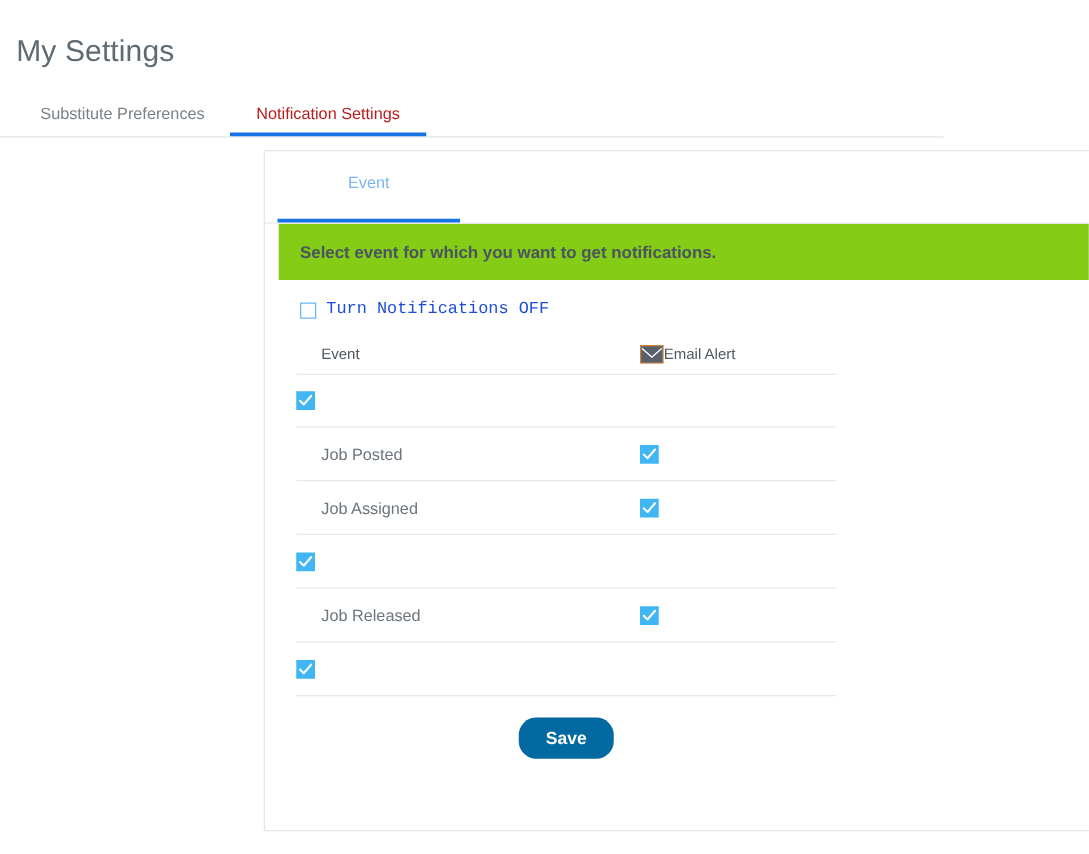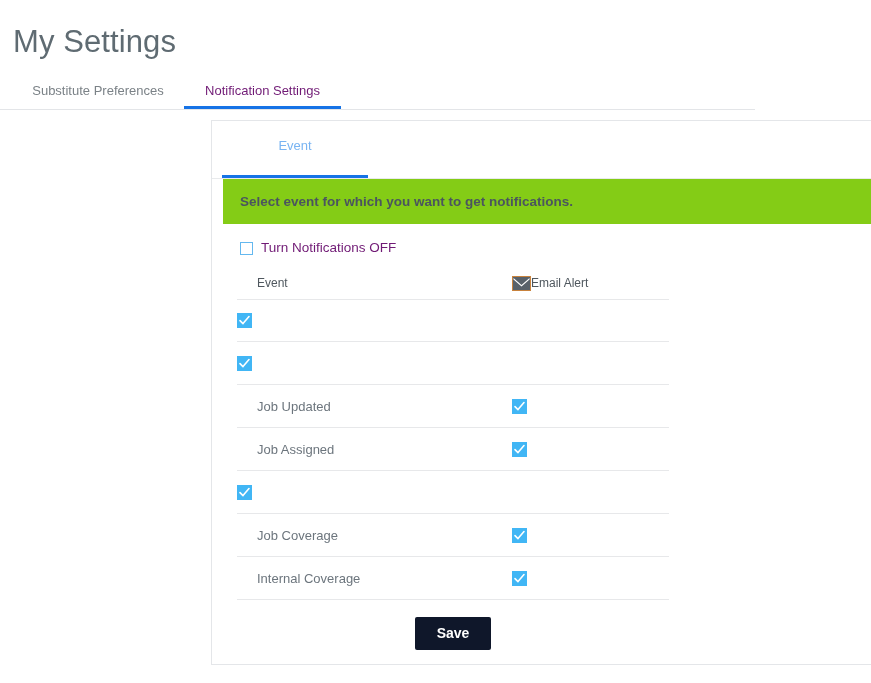"My Settings" .page-title { font-size: 31px -> 24px }
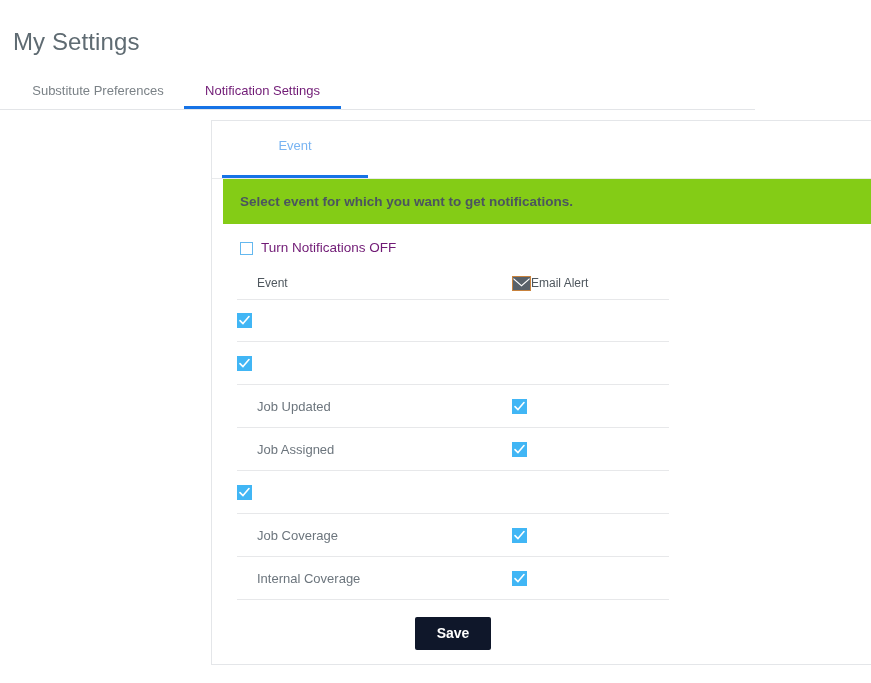"Notification Settings" .top-tab.active { color: #701a75 -> #b91c1c }
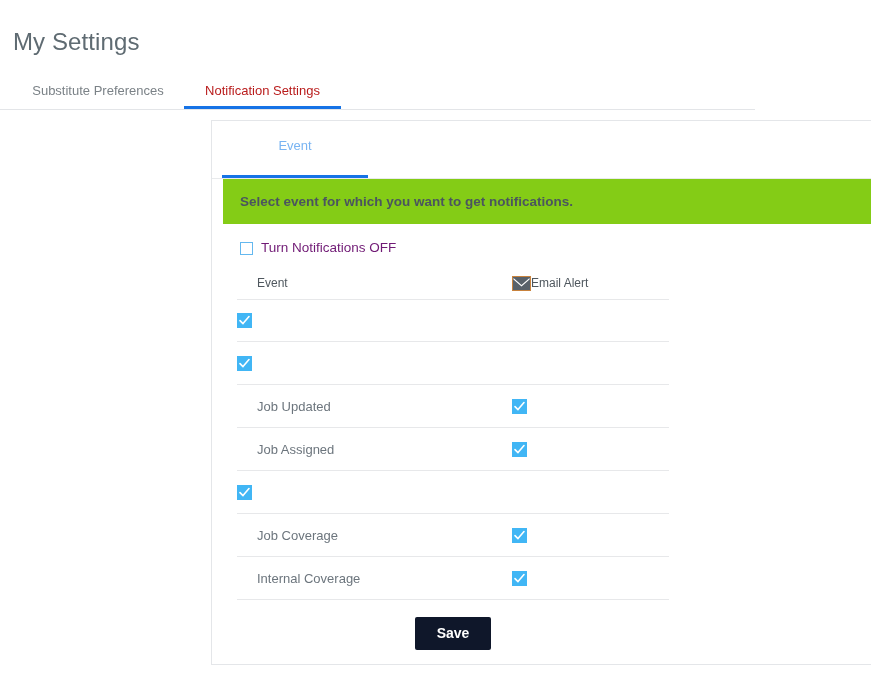"Turn Notifications OFF" .turnoff-label { color: #701a75 -> #1d4ed8; font-family: none -> Liberation Mono, monospace }
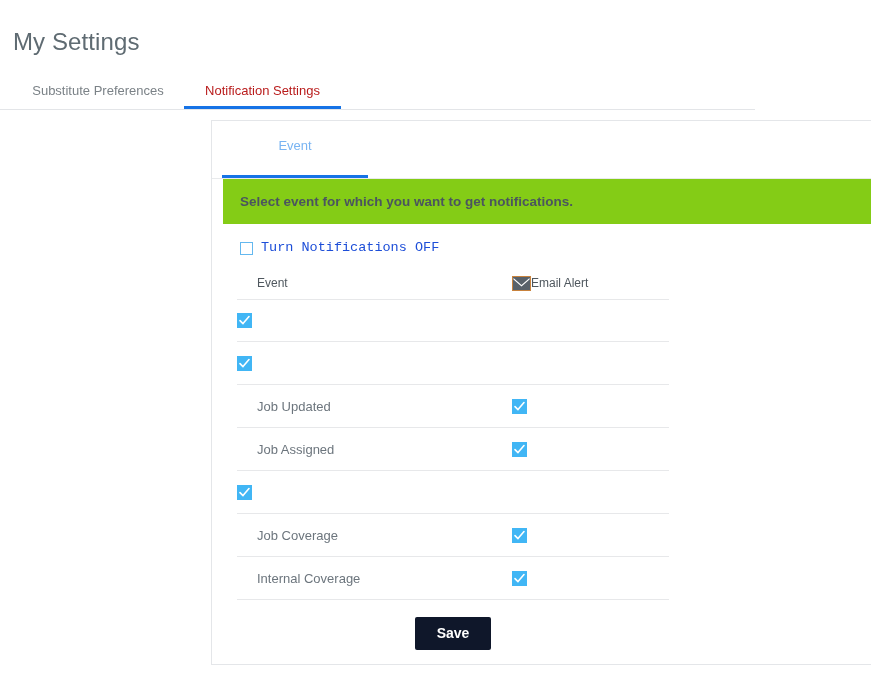"Job Posted" div.col-event { html: none -> <div>Job Posted</div> }
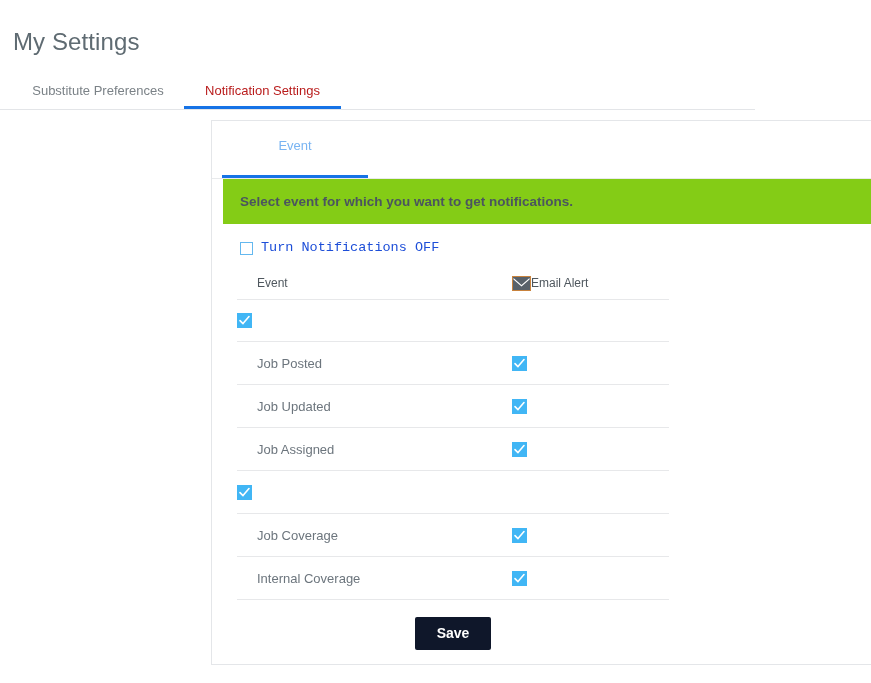"Job Updated" div.trow { html: <div> <div>Job Updated</div> <div> <span> <svg> <path></path> </svg> </span> </div> </div> -> none }
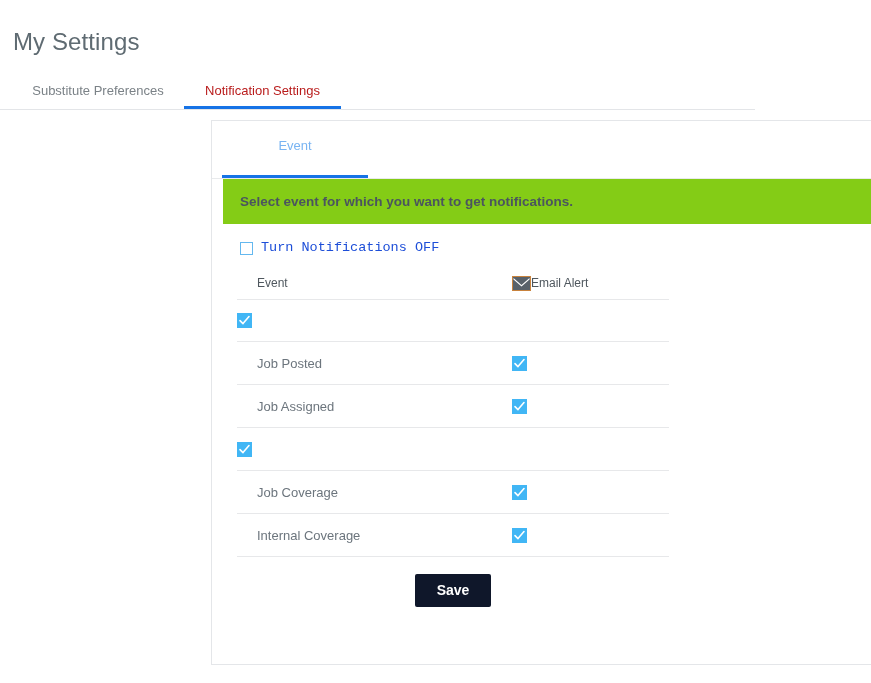"Job Coverage" div.col-event { text: Coverage -> Released }
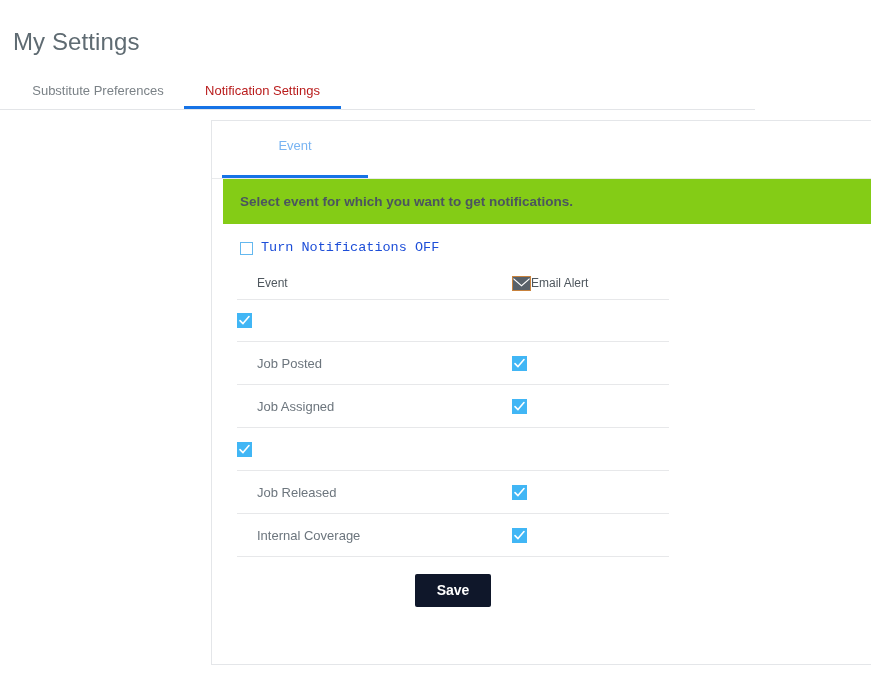"Internal Coverage" div.col-event { html: <div>Internal Coverage</div> -> none }
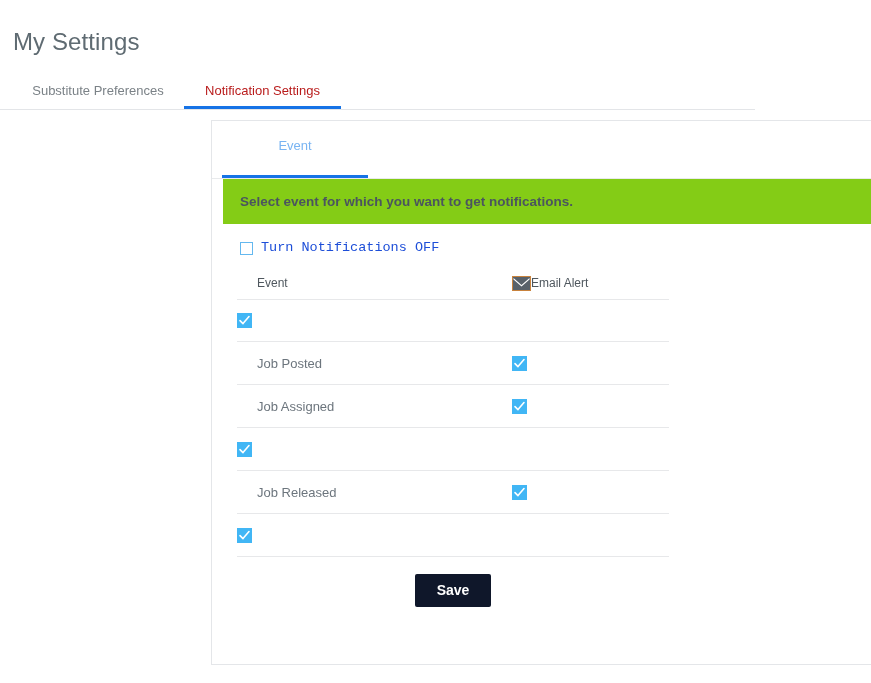"Save" .save-btn { background: #0f172a -> #0369a1; border-radius: 2px -> 14px }
